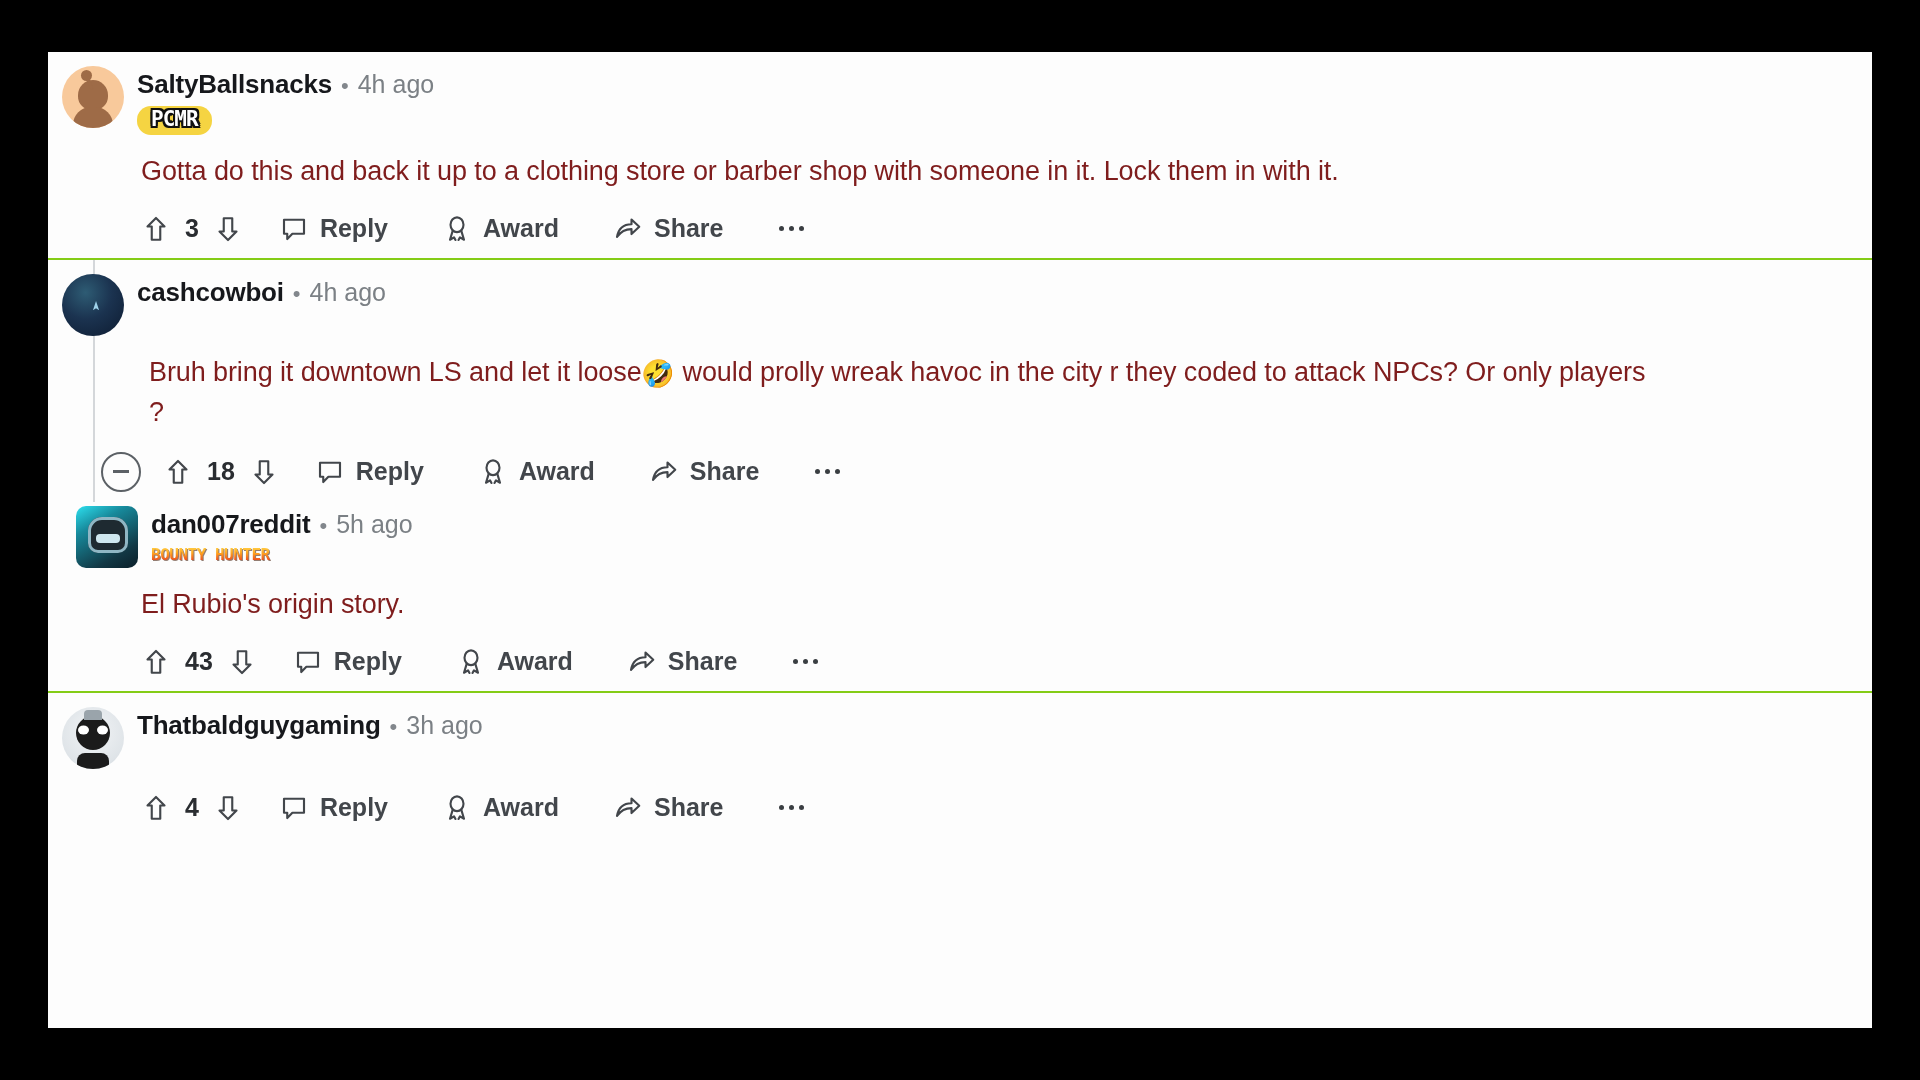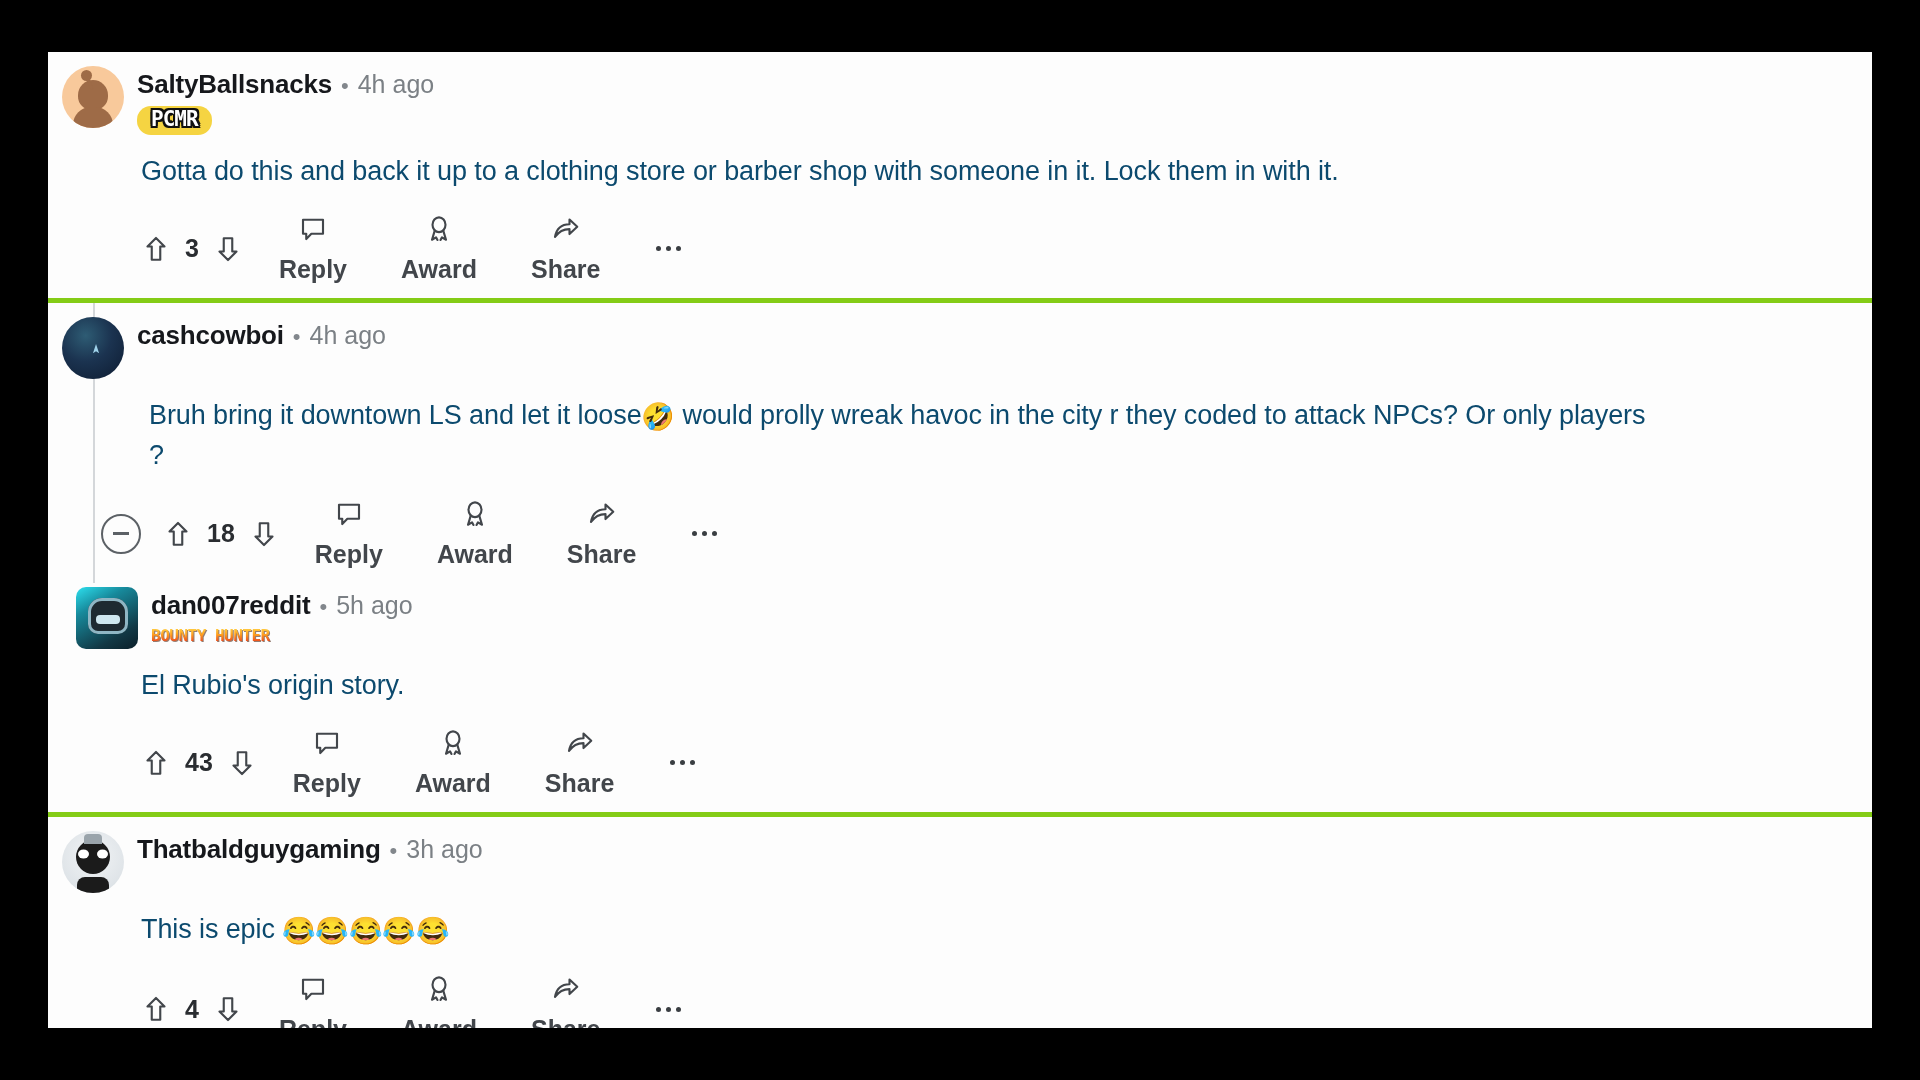"Gotta do this and back" .c-body { color: #0c4a6e -> #7f1d1d }
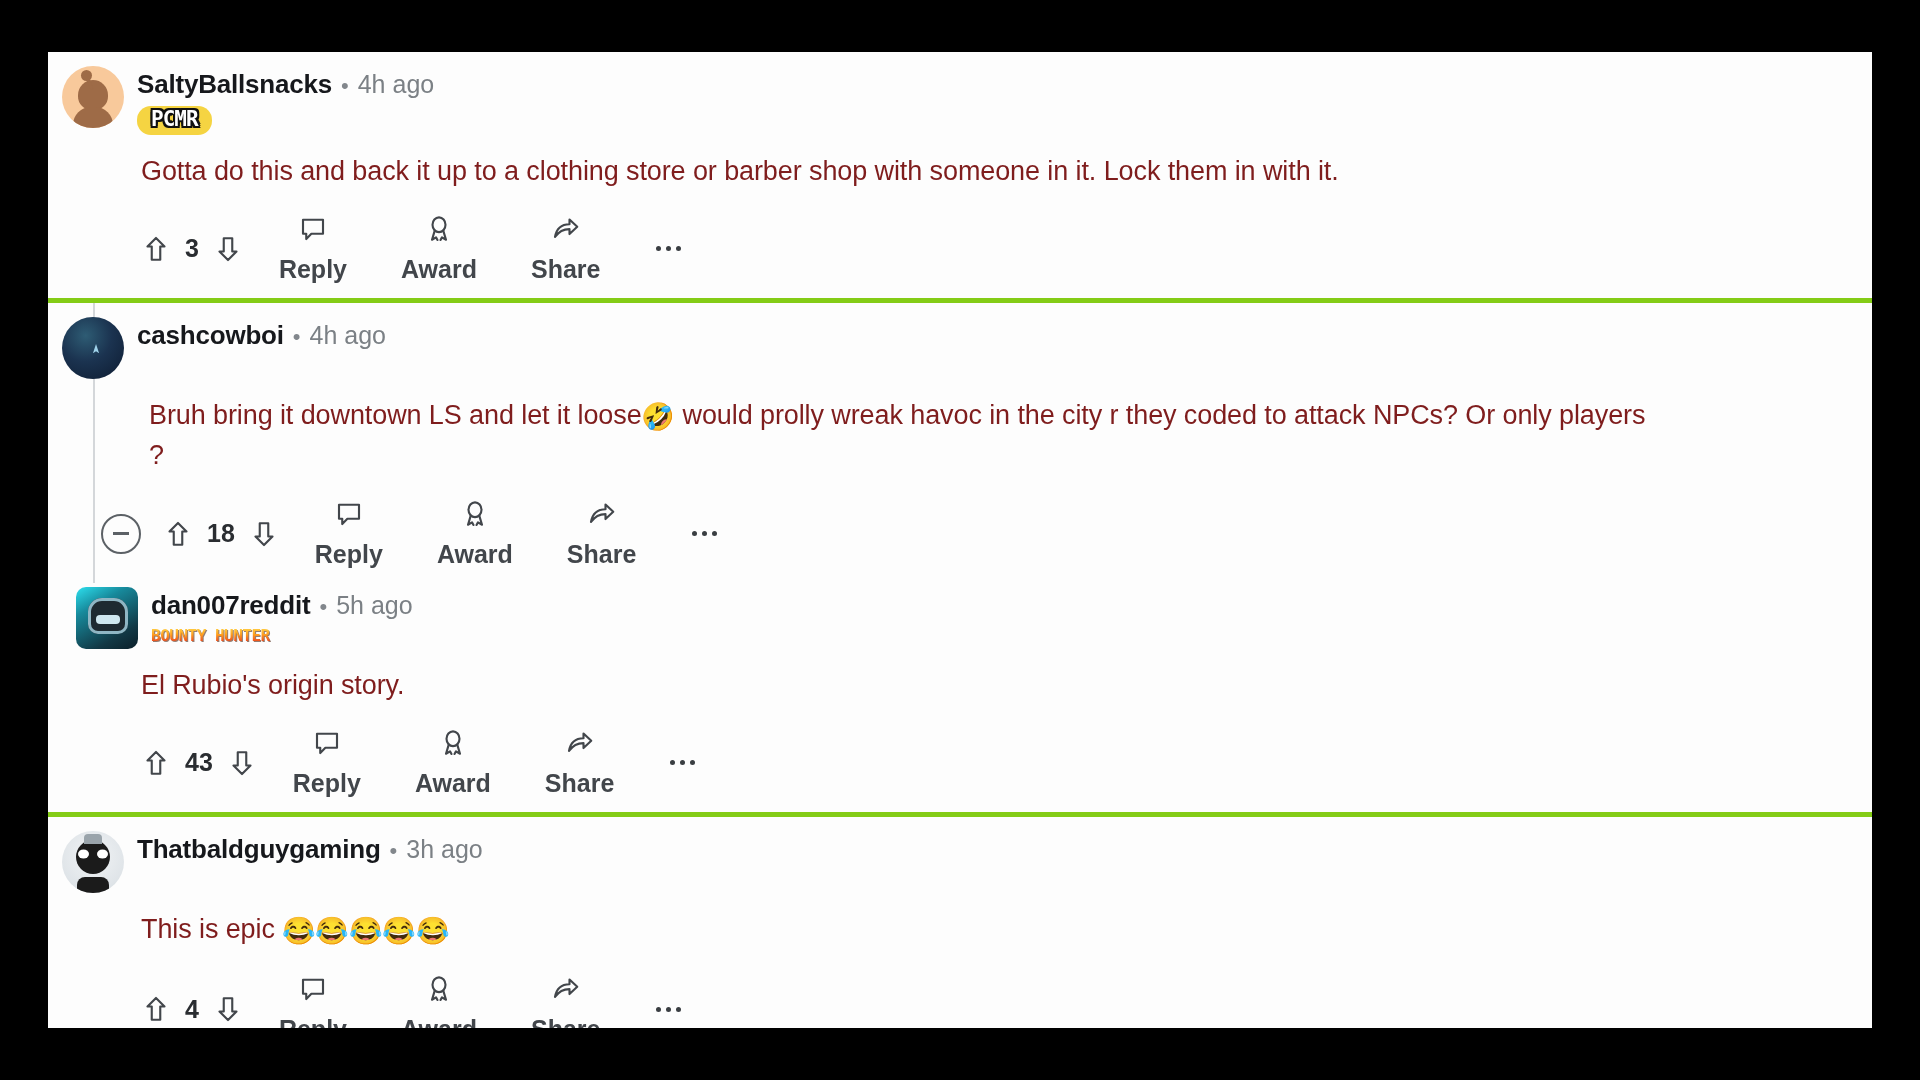"Reply" .act.group { flex-direction: column -> none }
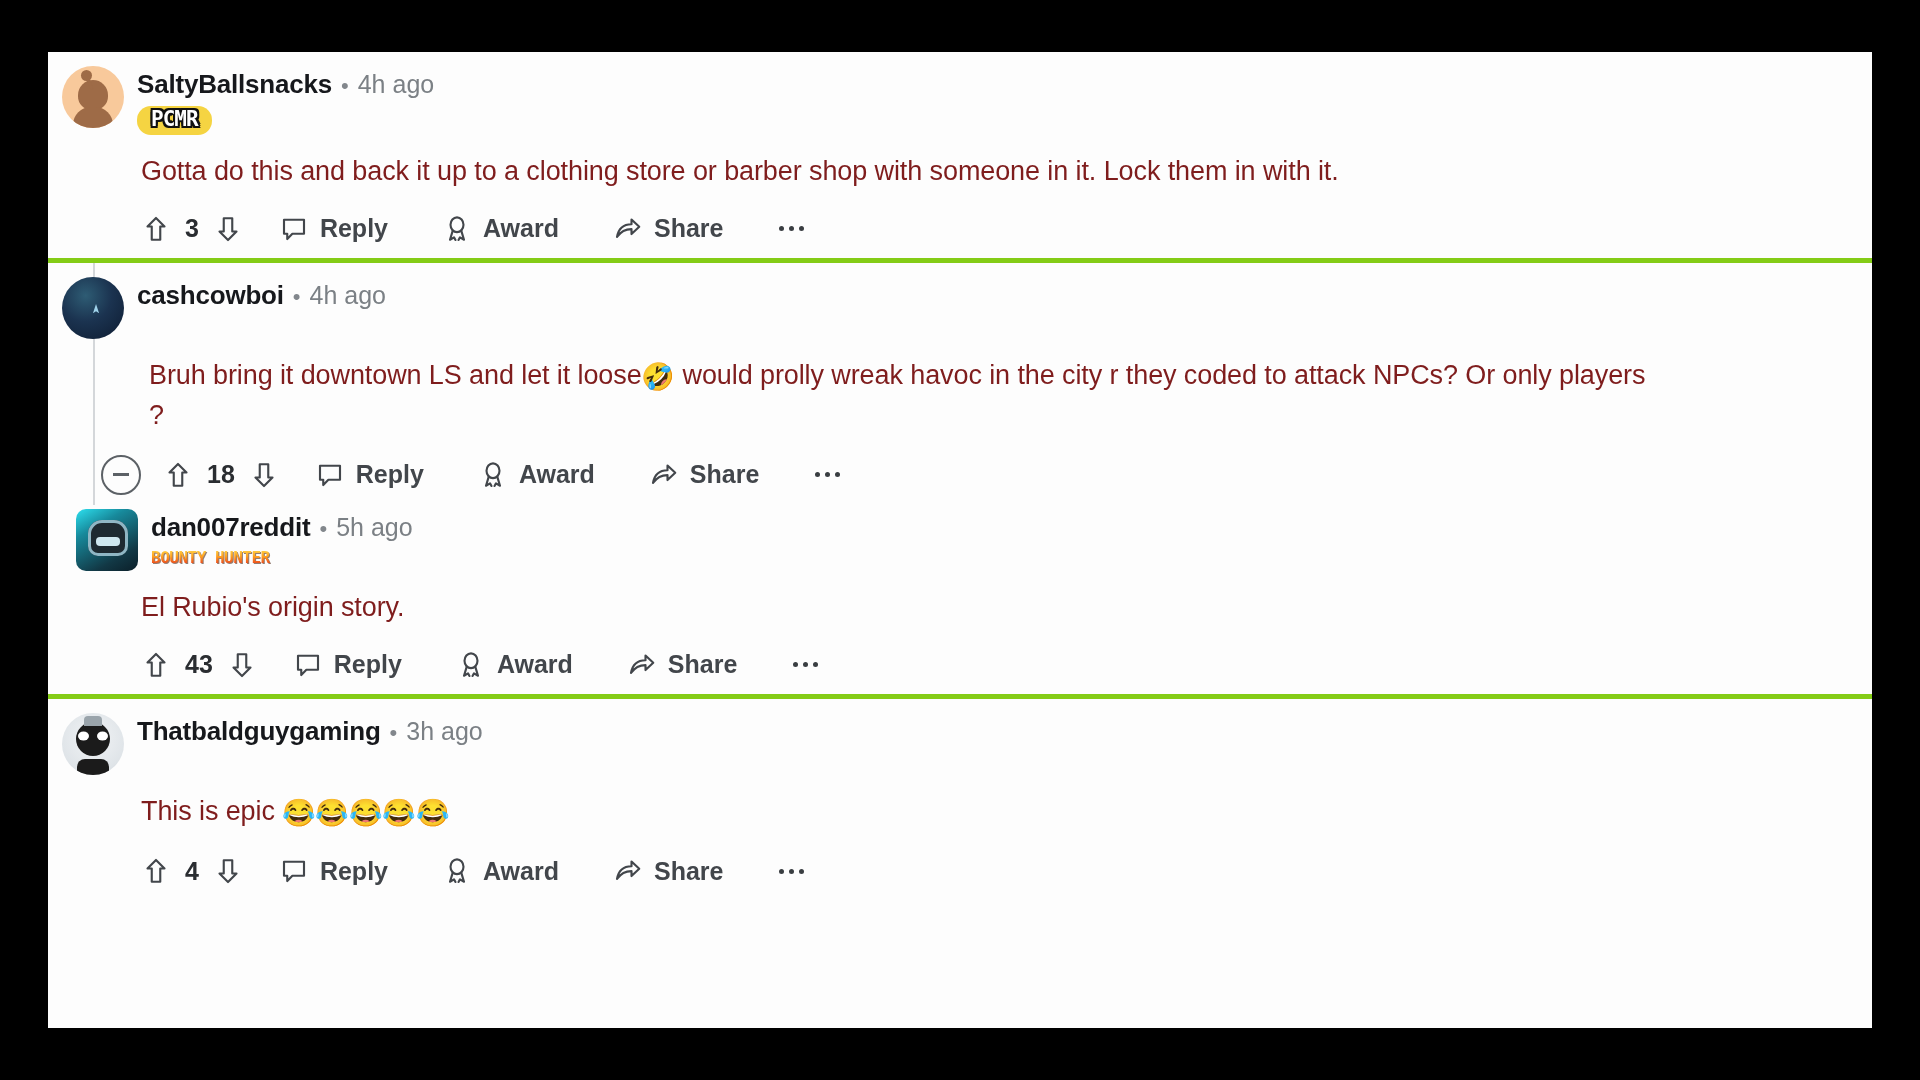"cashcowboi" .comment.divided { border-top: 5px solid #84cc16 -> 2px solid #84cc16 }
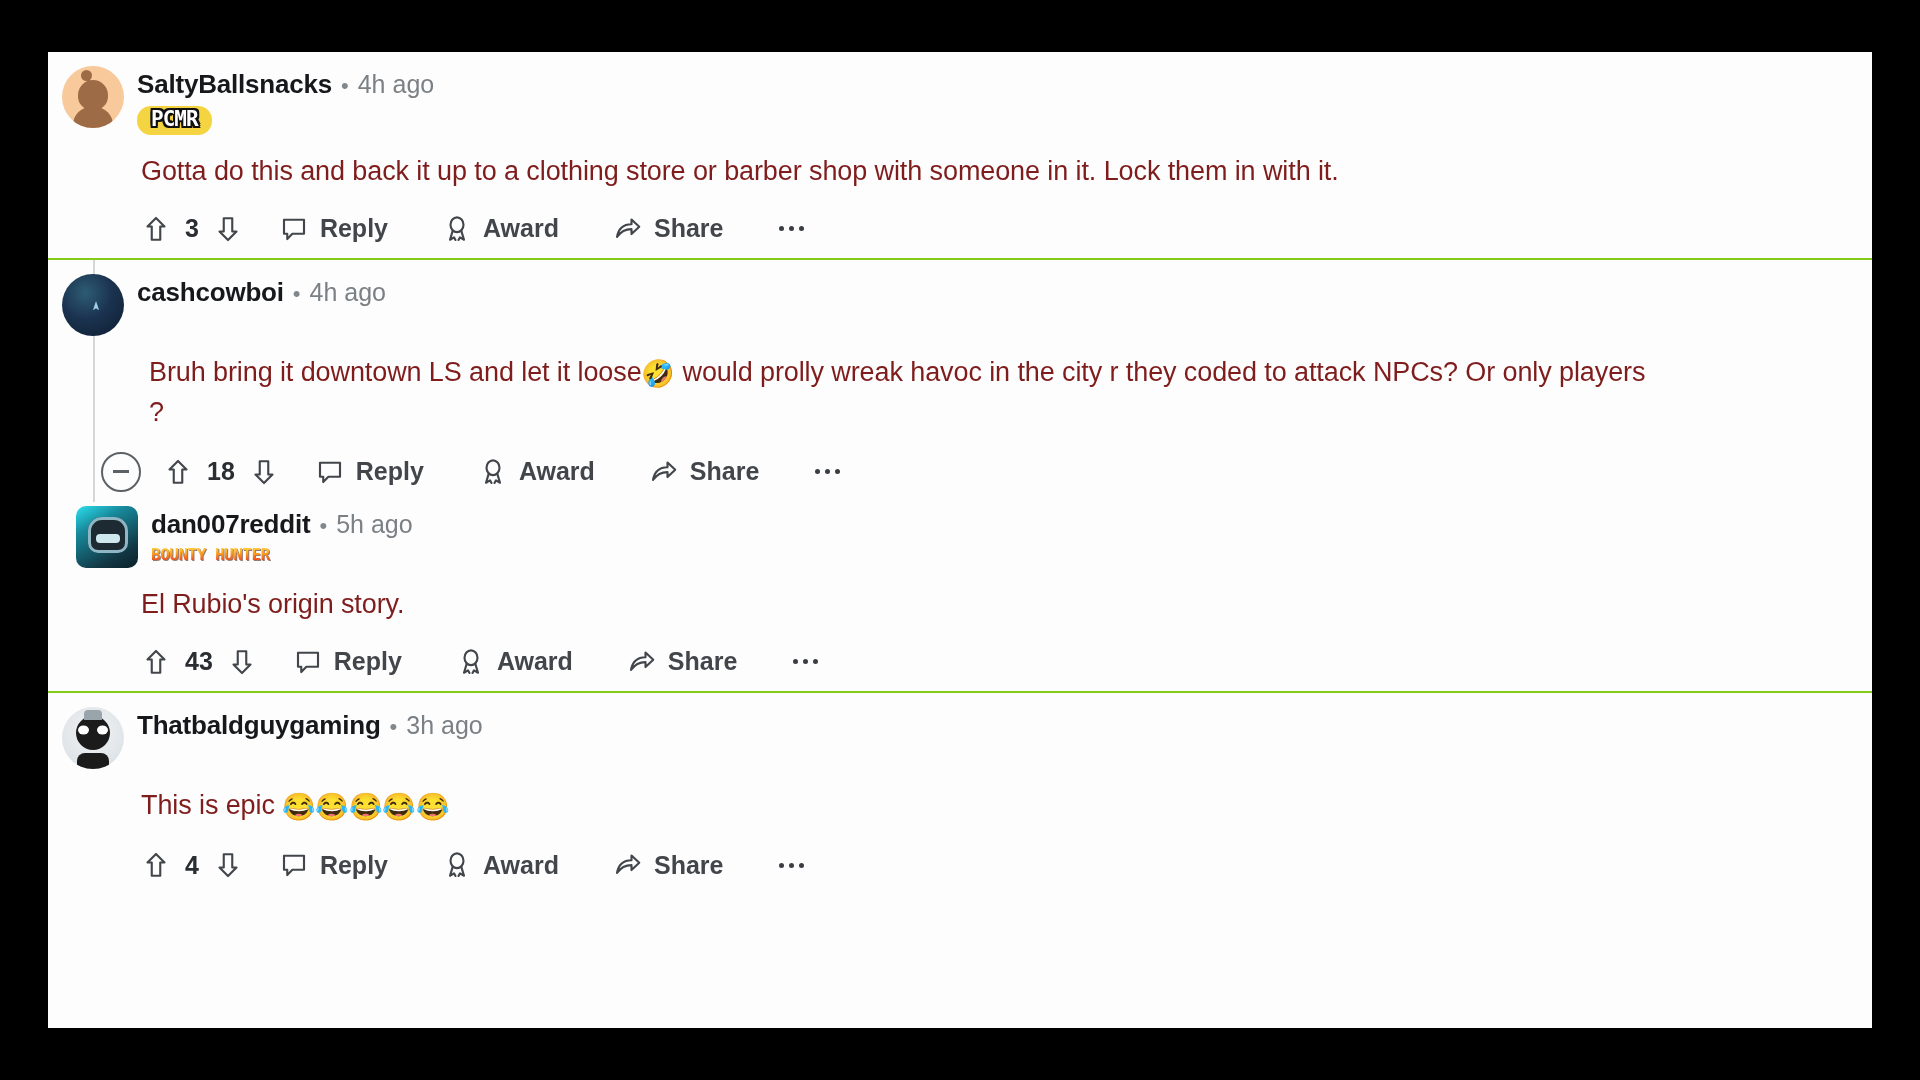"This is epic 😂😂😂😂😂" div.c-body { html: <div> <span>This is epic </span><span>😂😂😂😂😂</span> </div> -> none }
